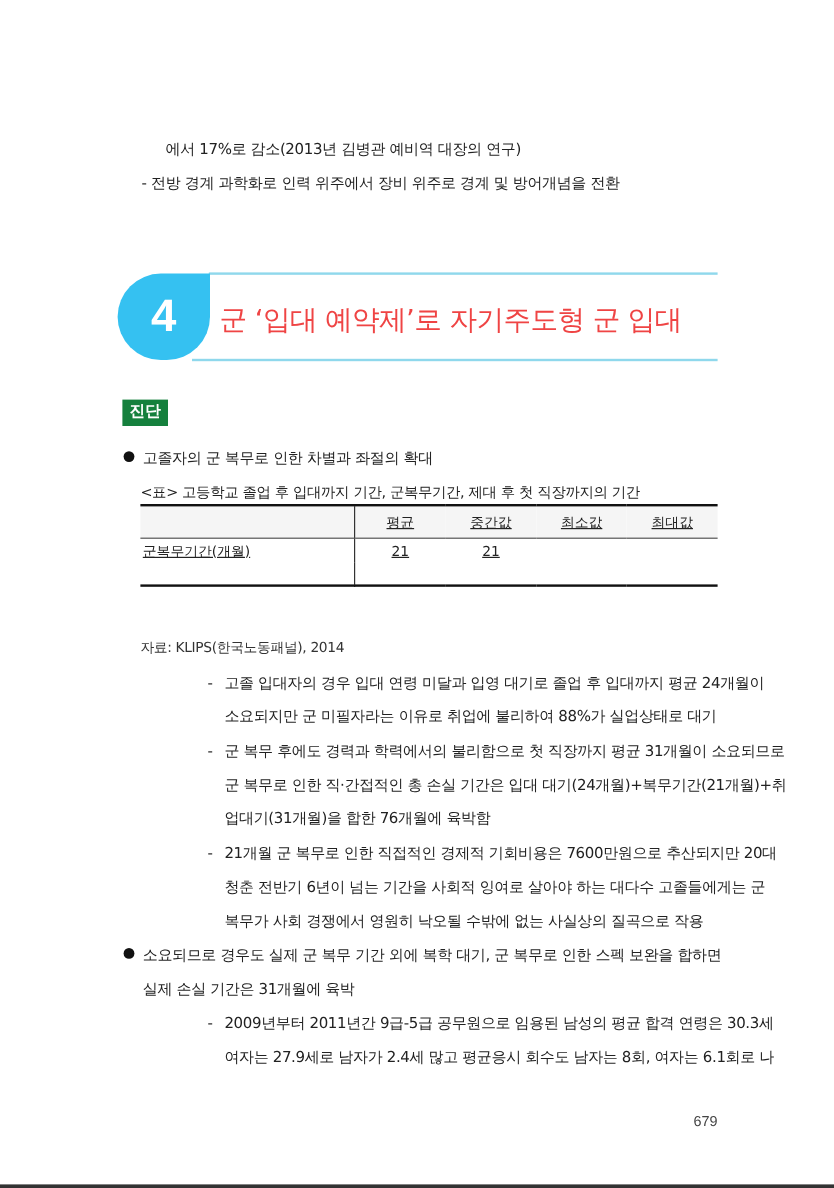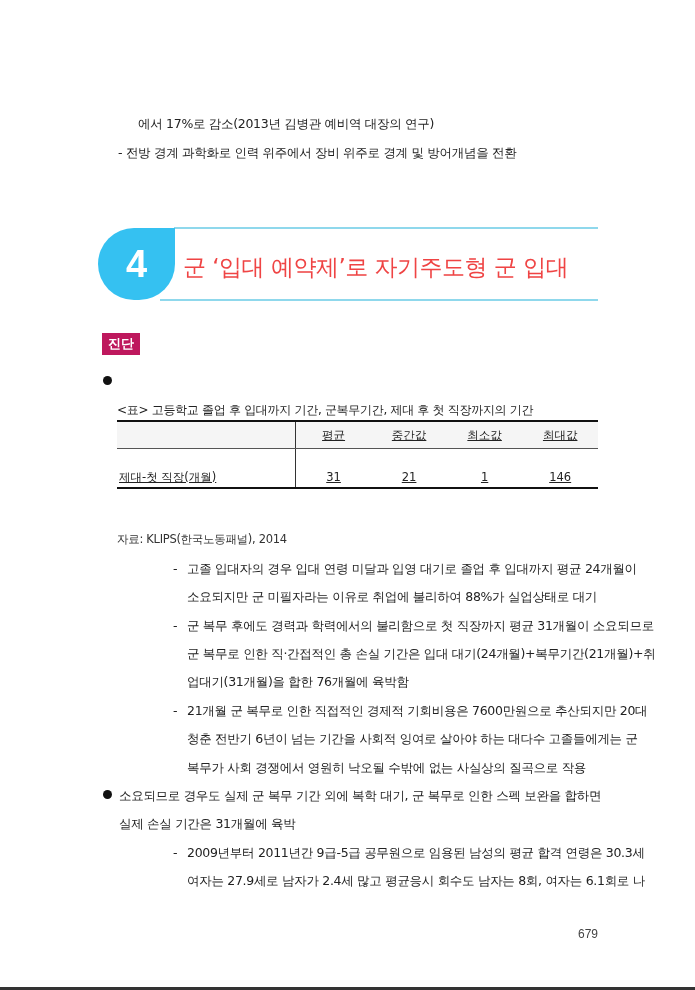"진단" .tag { background: #be185d -> #15803d }
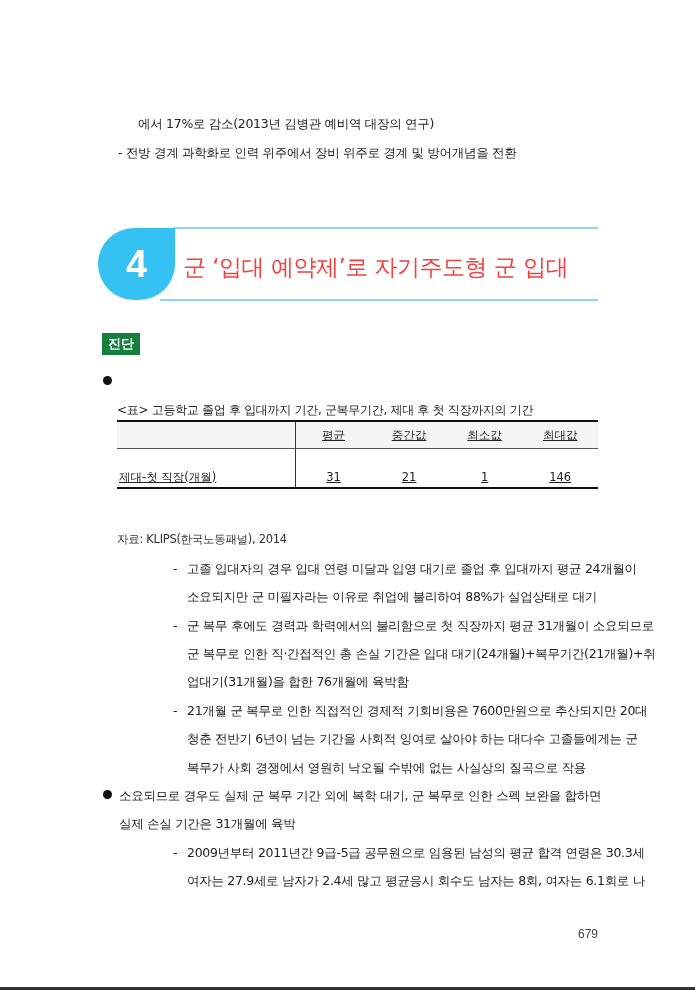"고졸자의 군 복무로 인한 차별과" span { html: none -> <span>고졸자의 군 복무로 인한 차별과 좌절의 확대</span> }
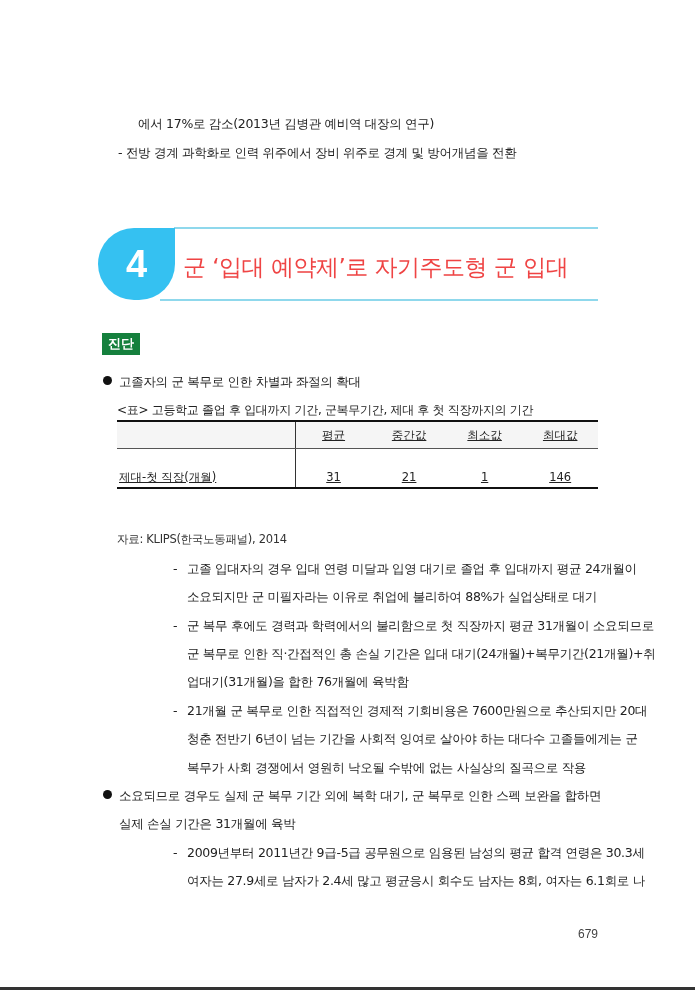"군복무기간(개월)" tr { html: none -> <tr> <td>군복무기간(개월)</td> <td>21</td> <td>21</td> <td></td> <td></td> </tr> }
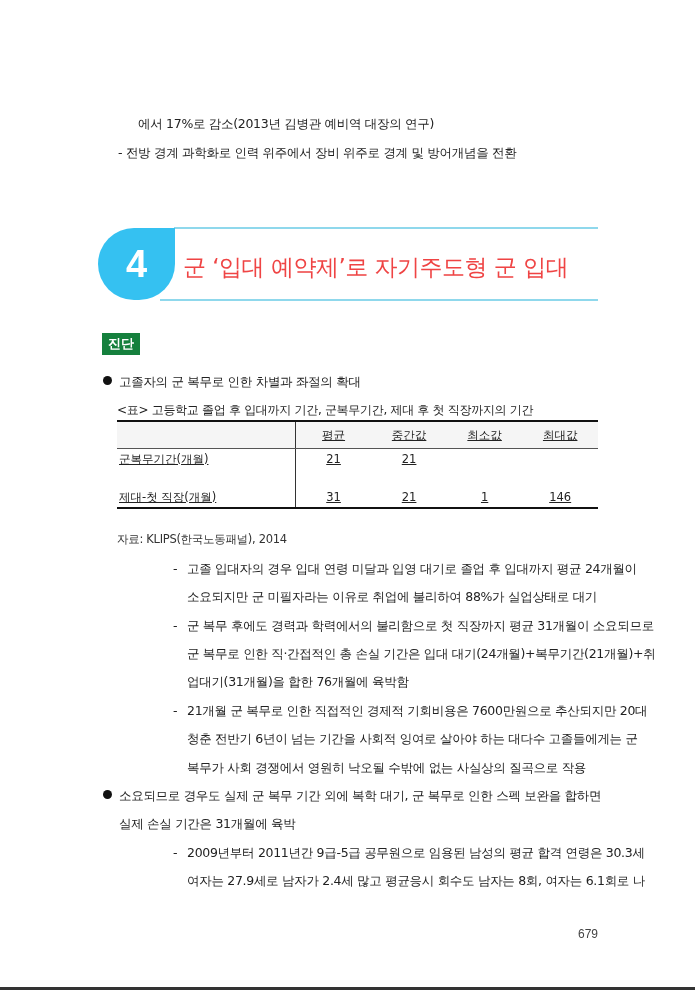"제대-첫 직장(개월)" tr { html: <tr> <td>제대-첫 직장(개월)</td> <td>31</td> <td>21</td> <td>1</td> <td>146</td> </tr> -> none }
